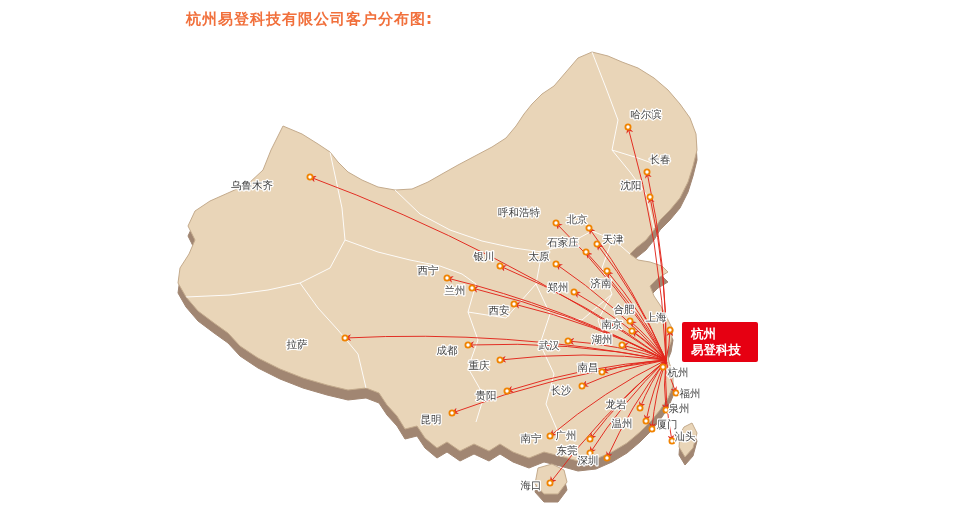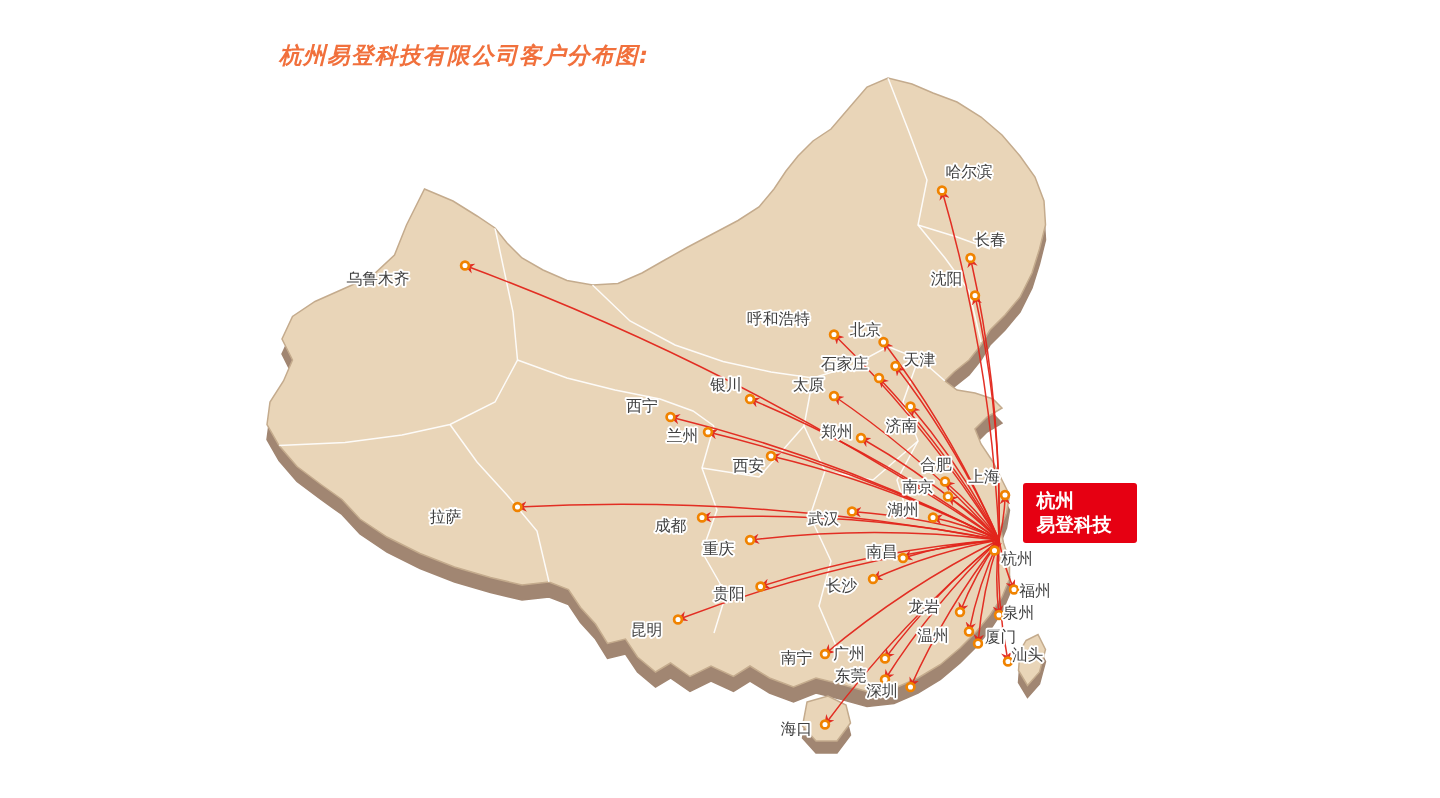"杭州易登科技有限公司客户分布图:" .title { font-style: italic -> none; top: 28px -> 10px }
